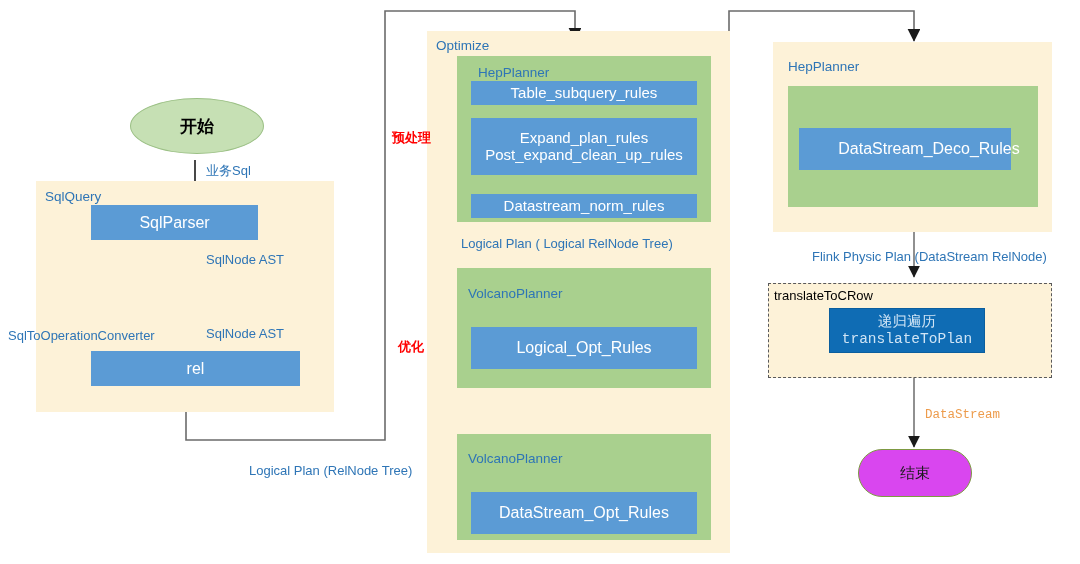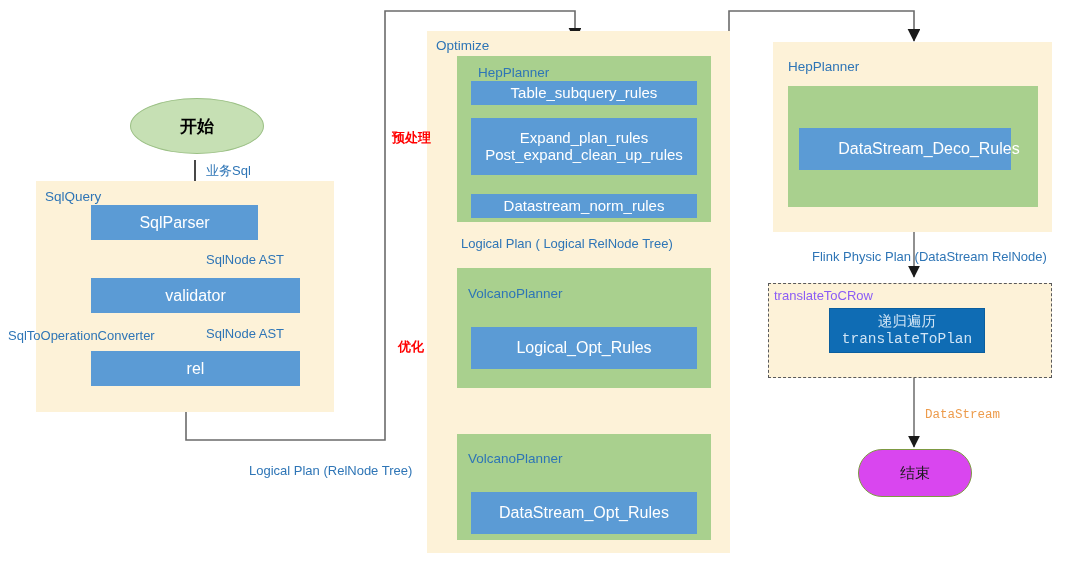"validator" div.blue { html: <div>validator</div> -> none }
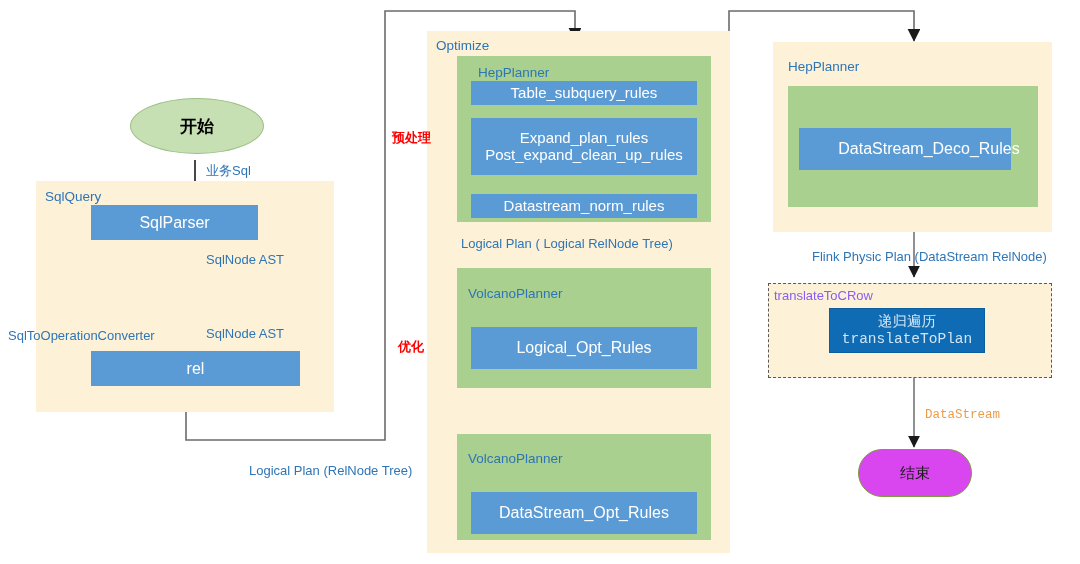"translateToCRow" div.grp-title { color: #8b5cf6 -> #000000 }
